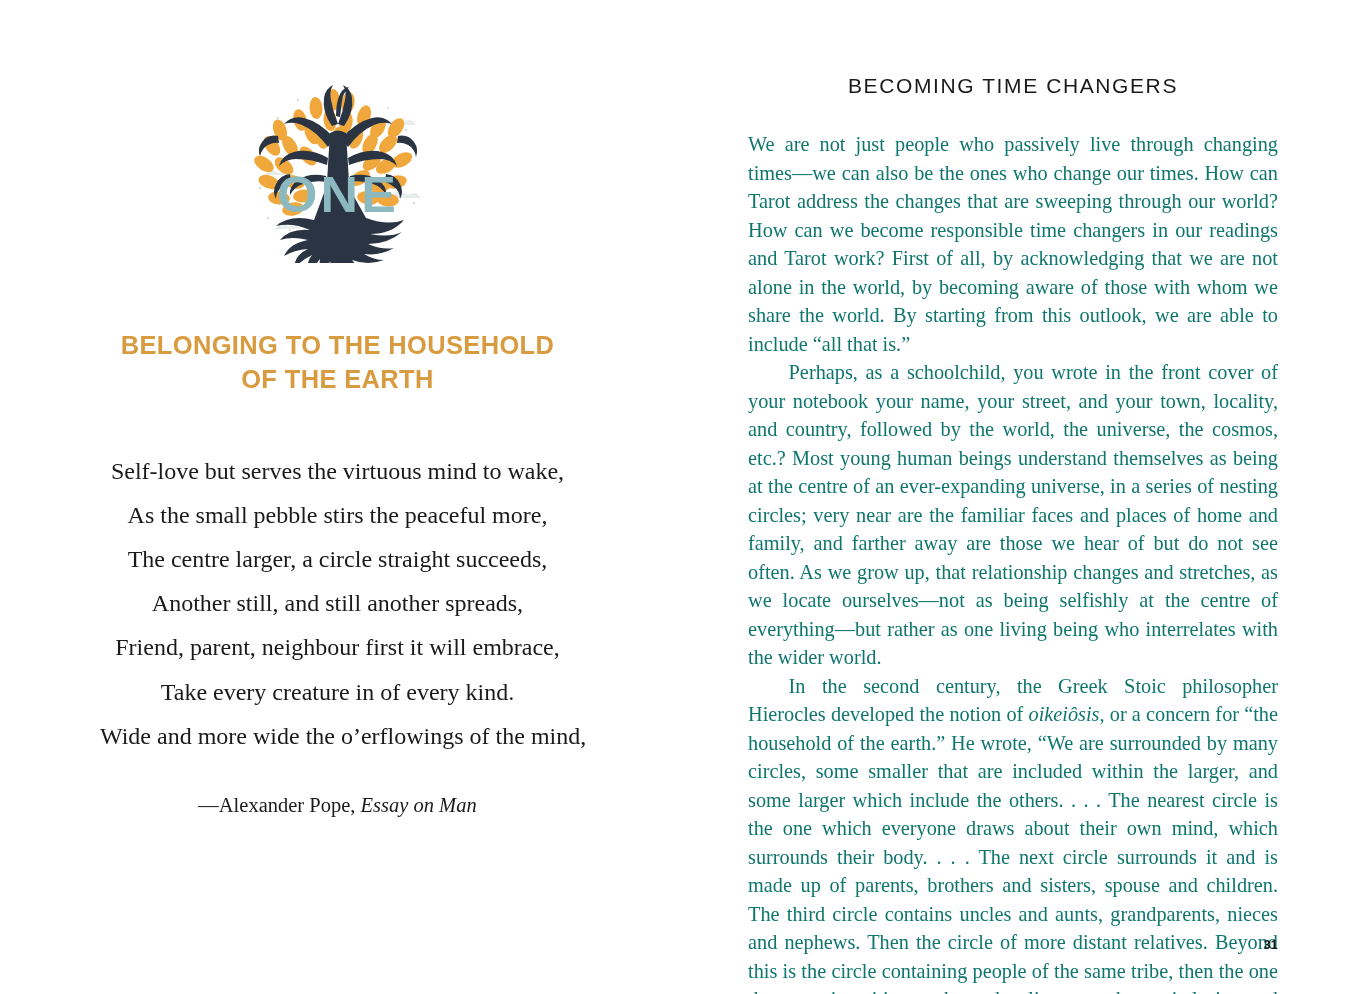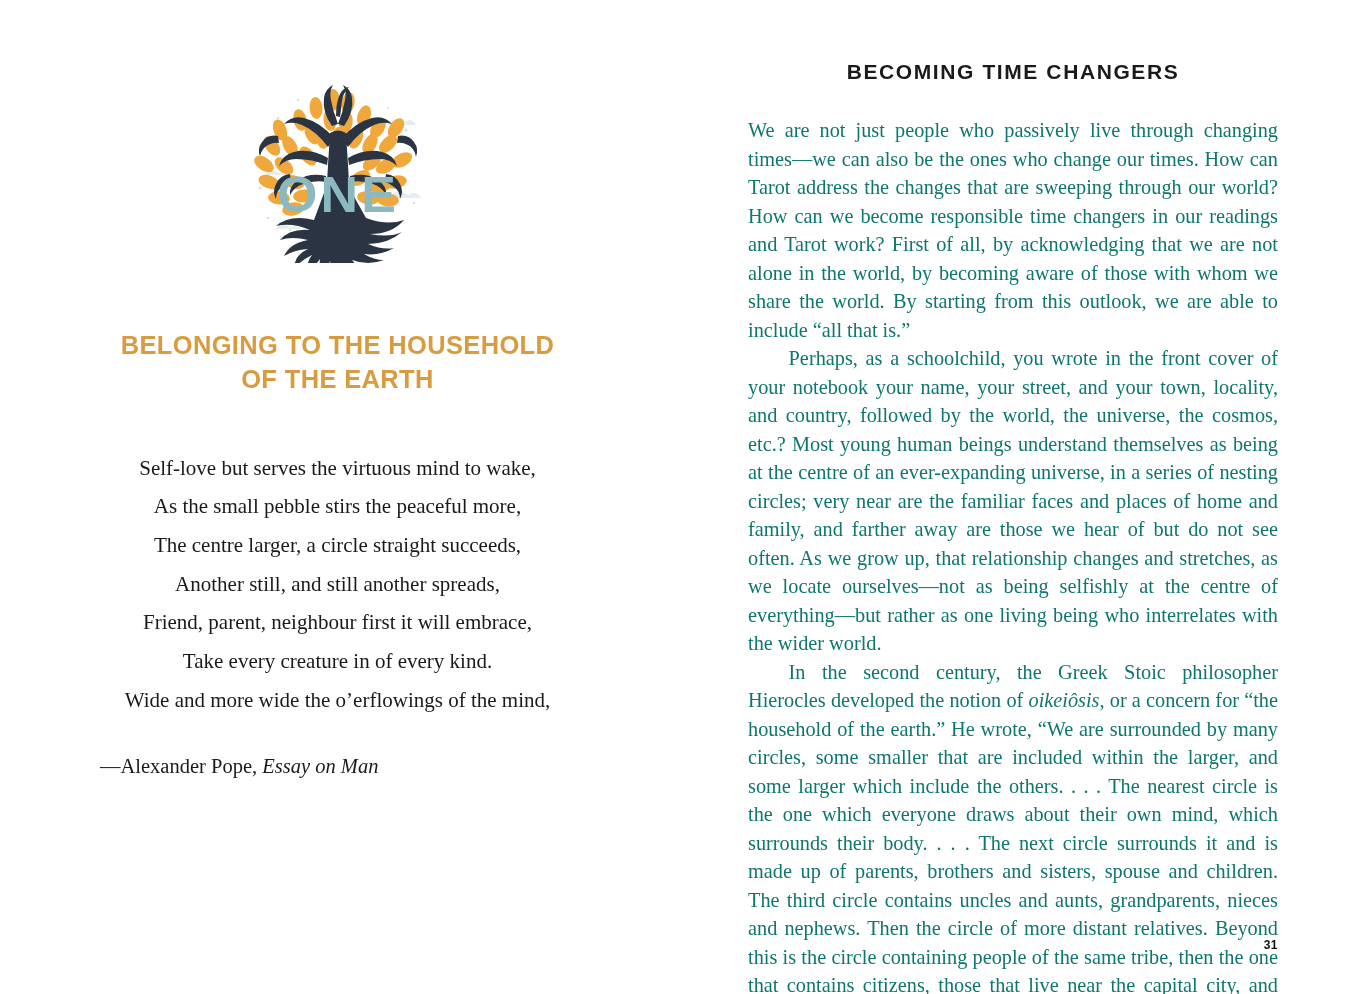"BECOMING TIME CHANGERS" .section-head { font-weight: 700 -> 400; margin: 0 0 32px 0 -> 14px 0 32px 0 }
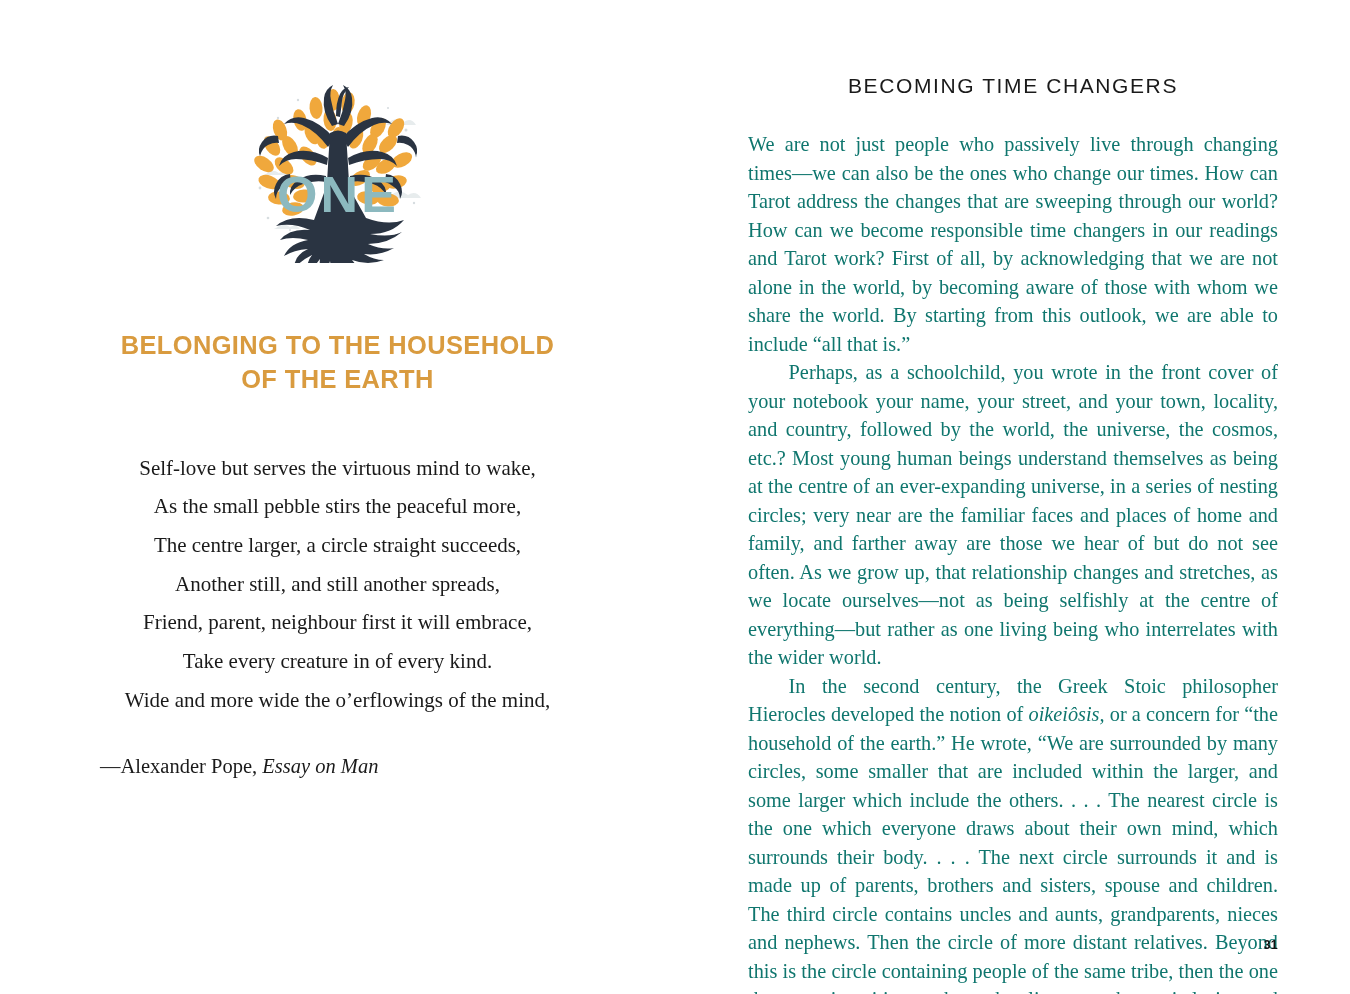"Self-love but serves the virtuous" .poem-line { font-size: 21px -> 24px }
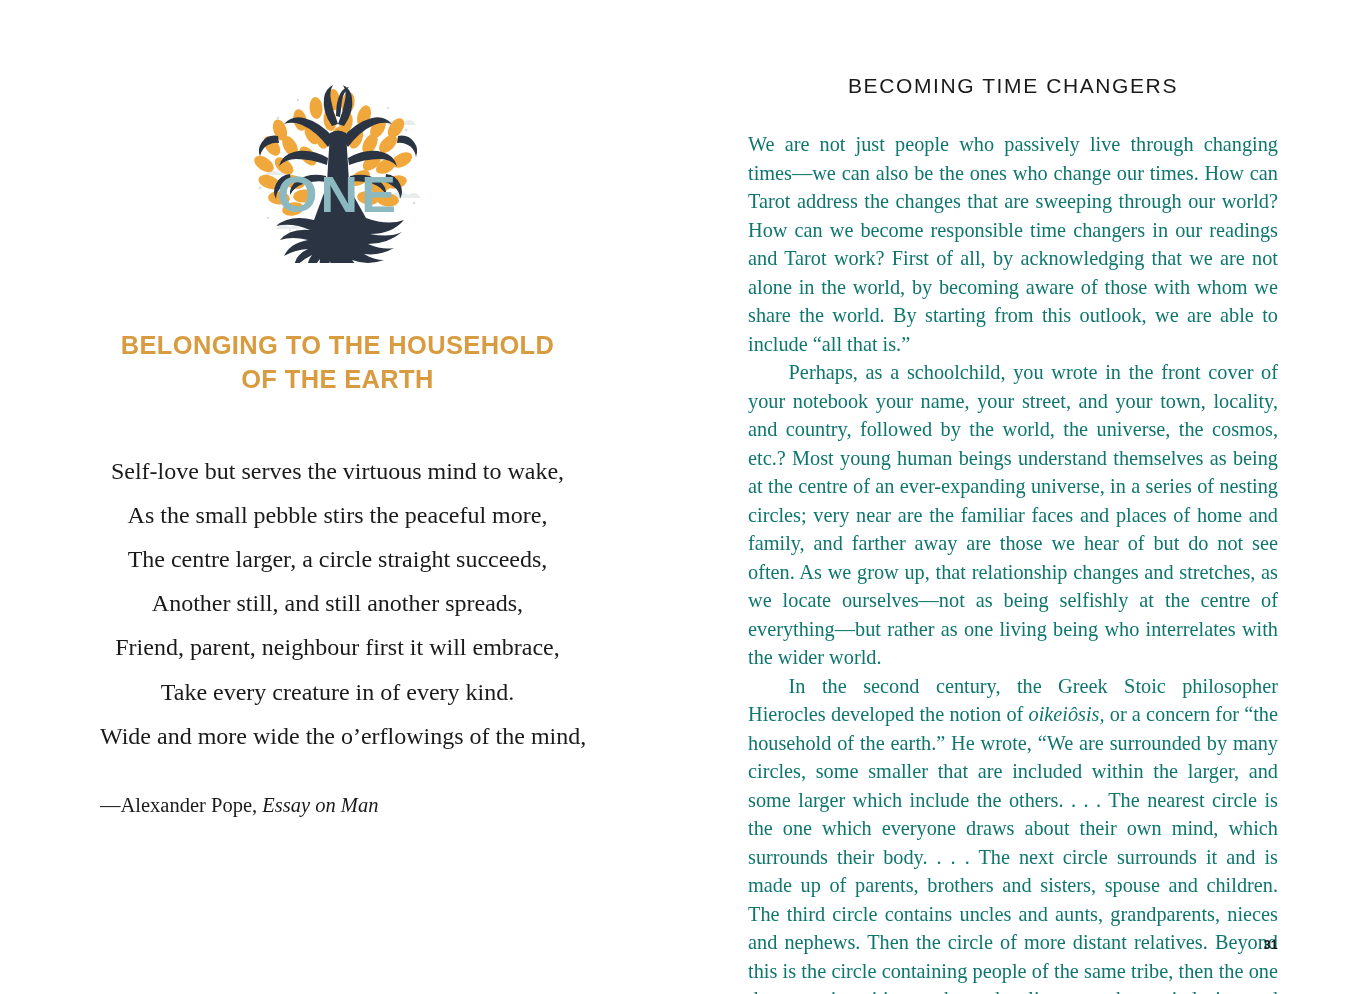"—Alexander Pope, Essay on Man" .poem-attrib { text-align: none -> center }
